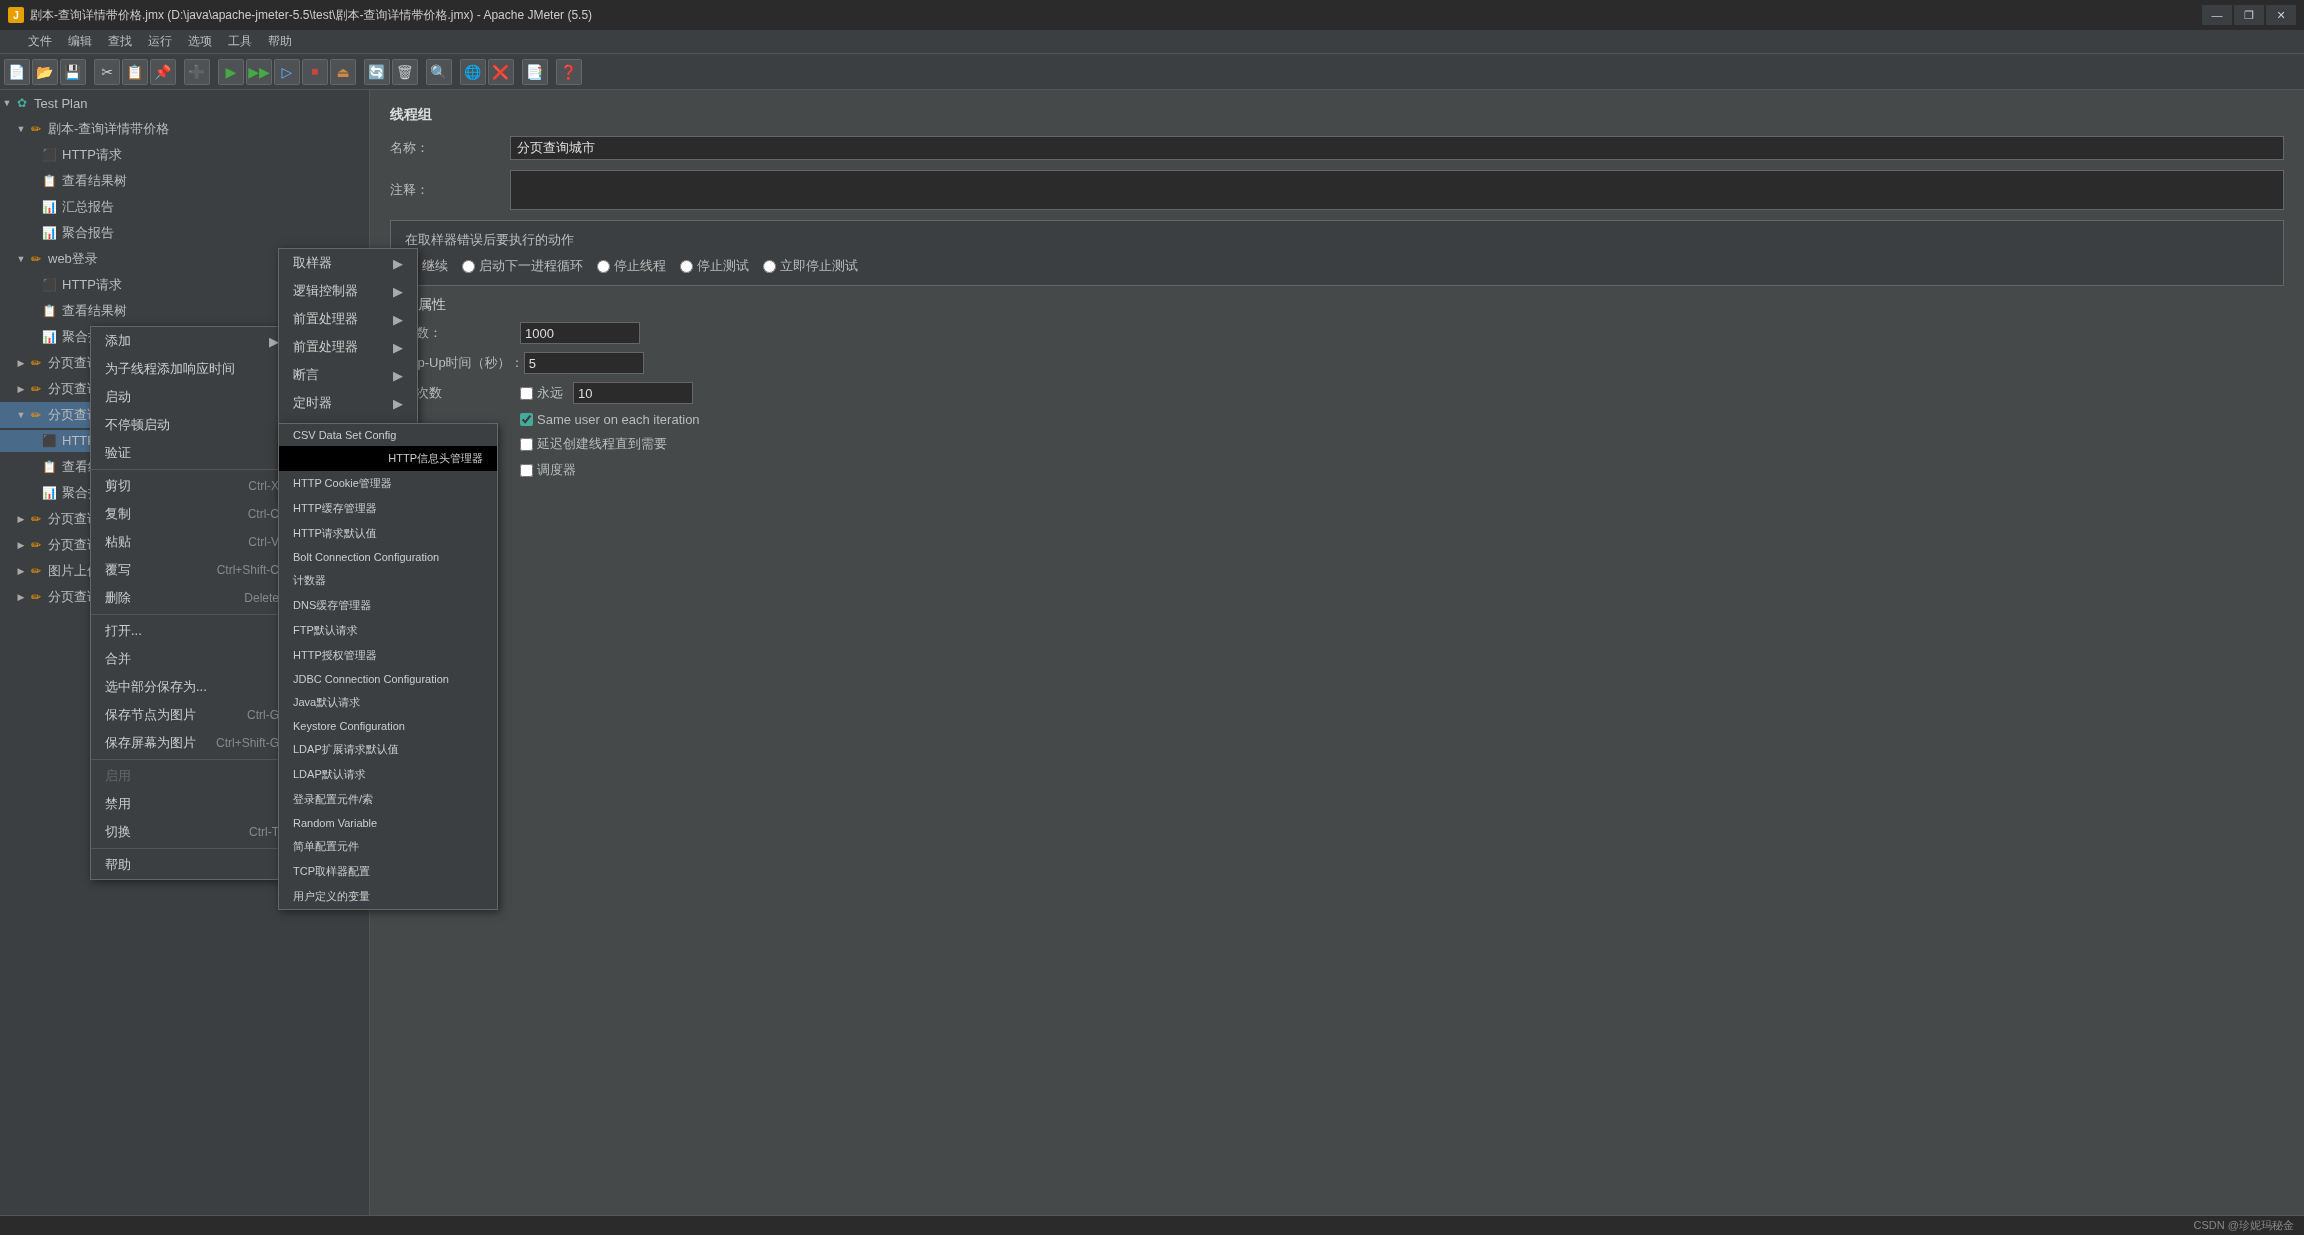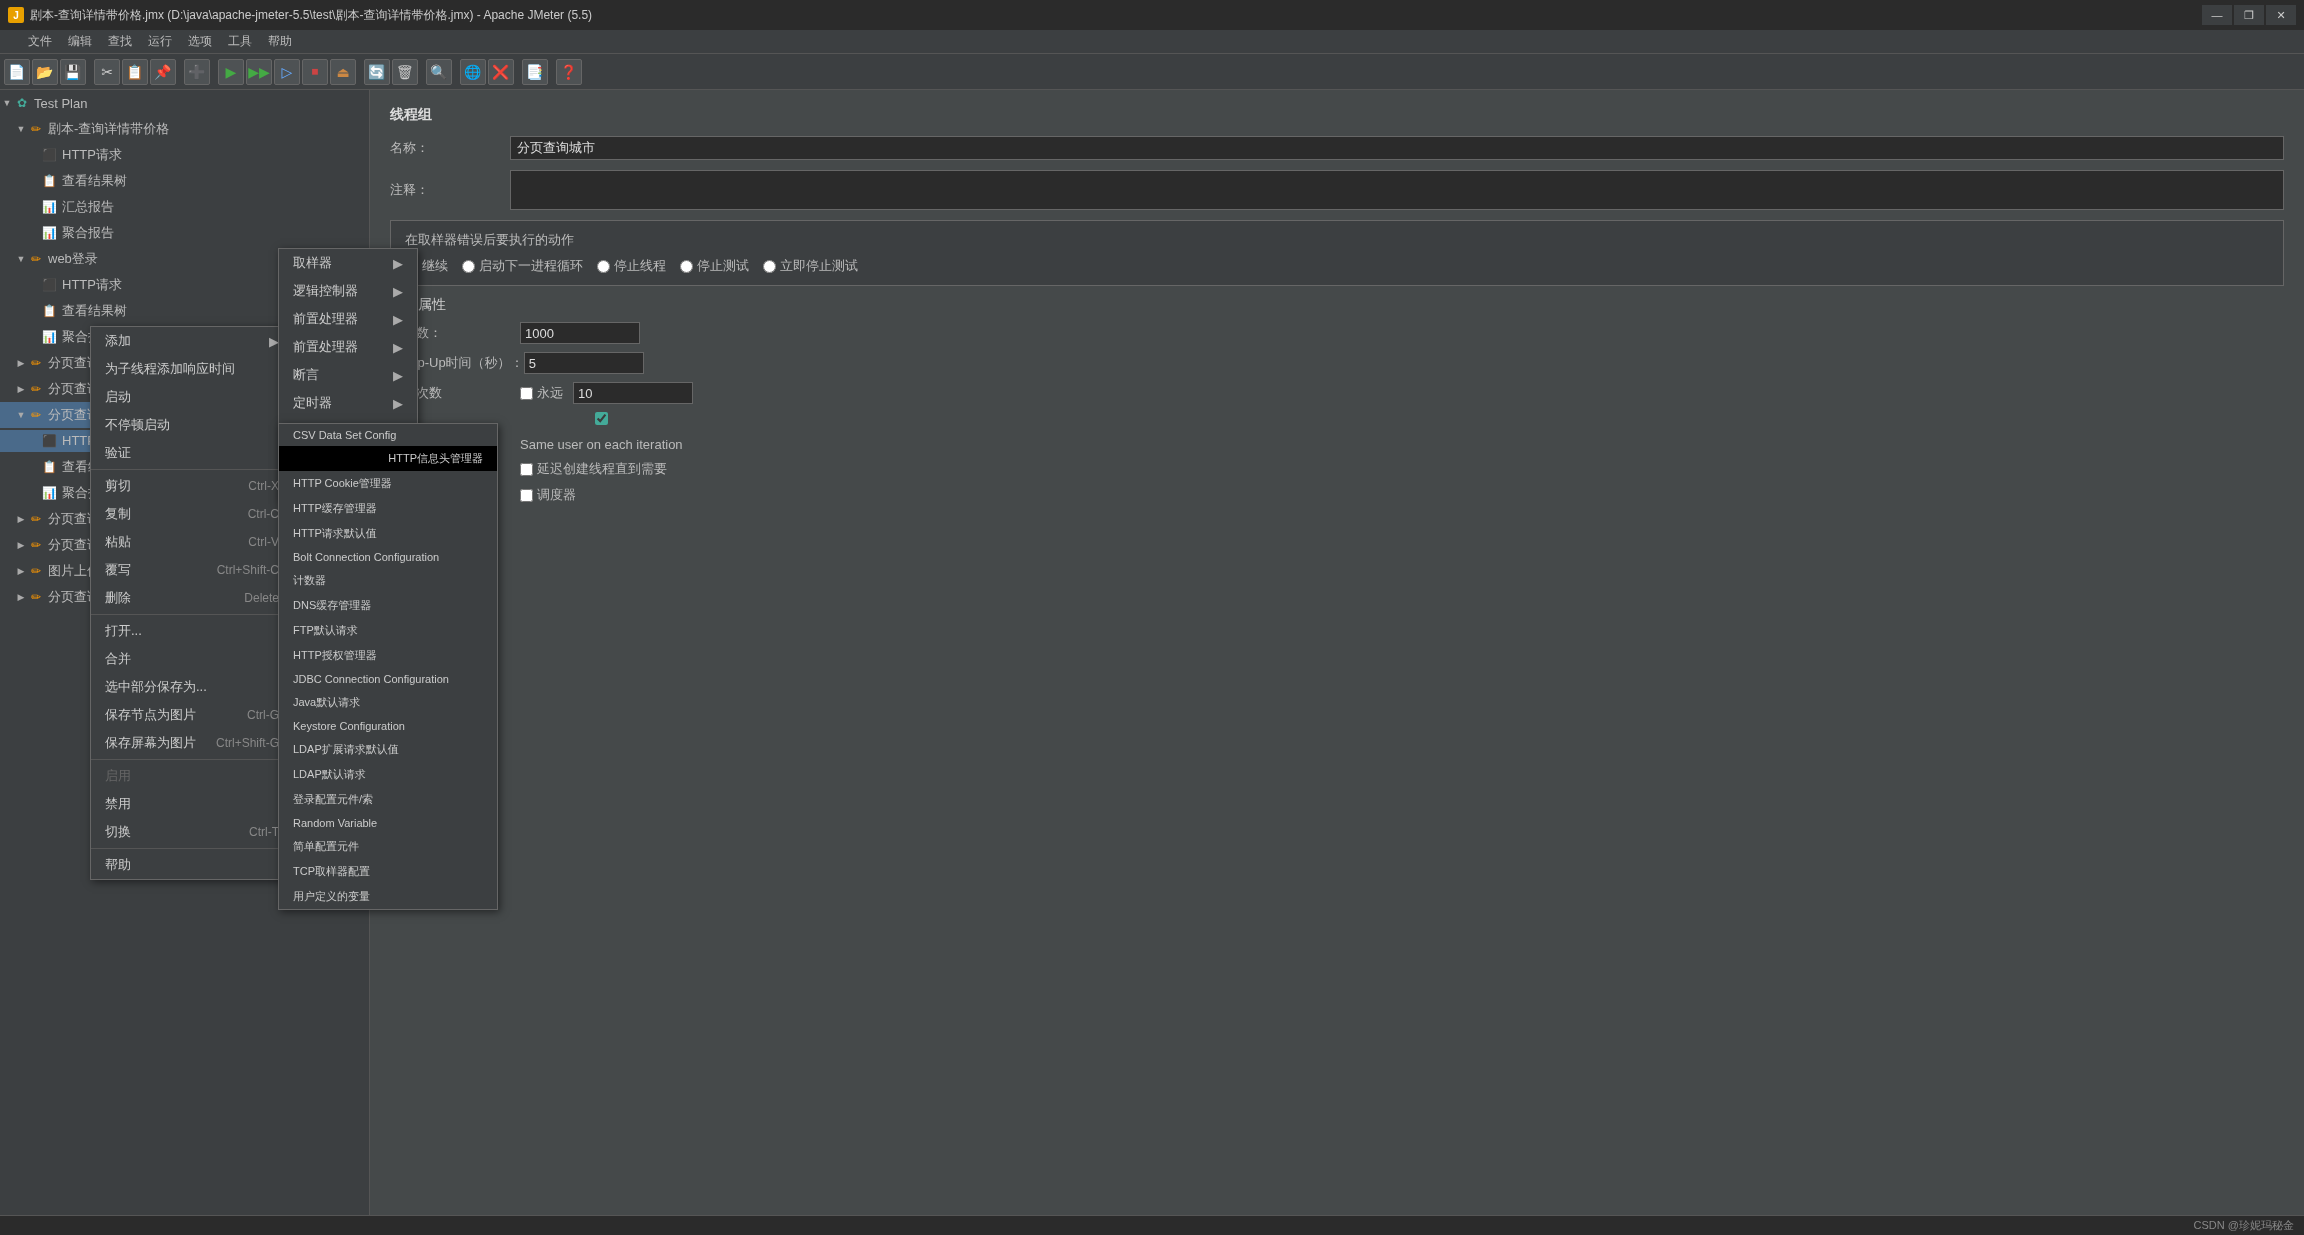"Same user on each iteration" label { flex-direction: column -> none; gap: 12px -> 4px }
